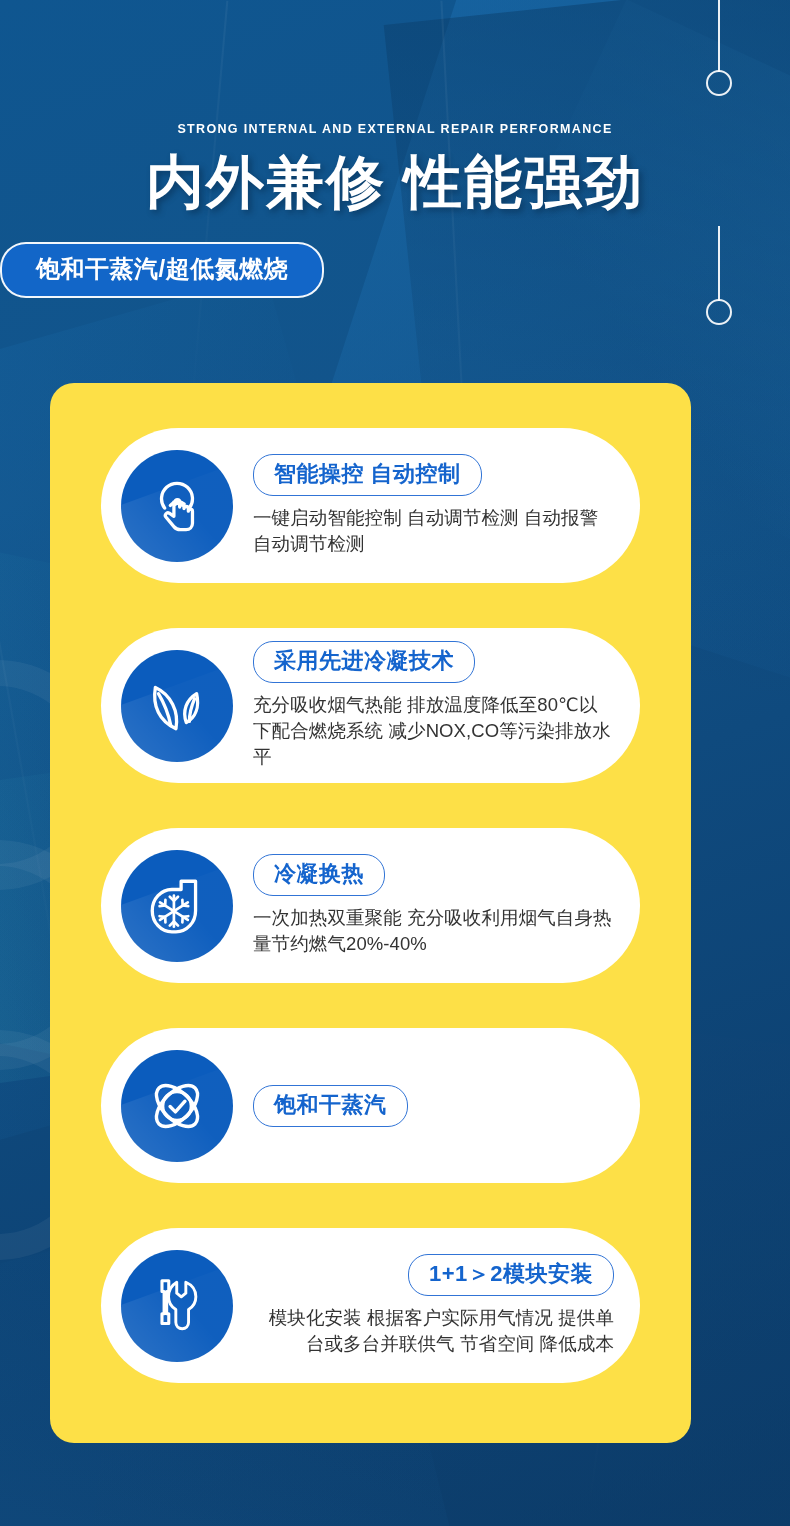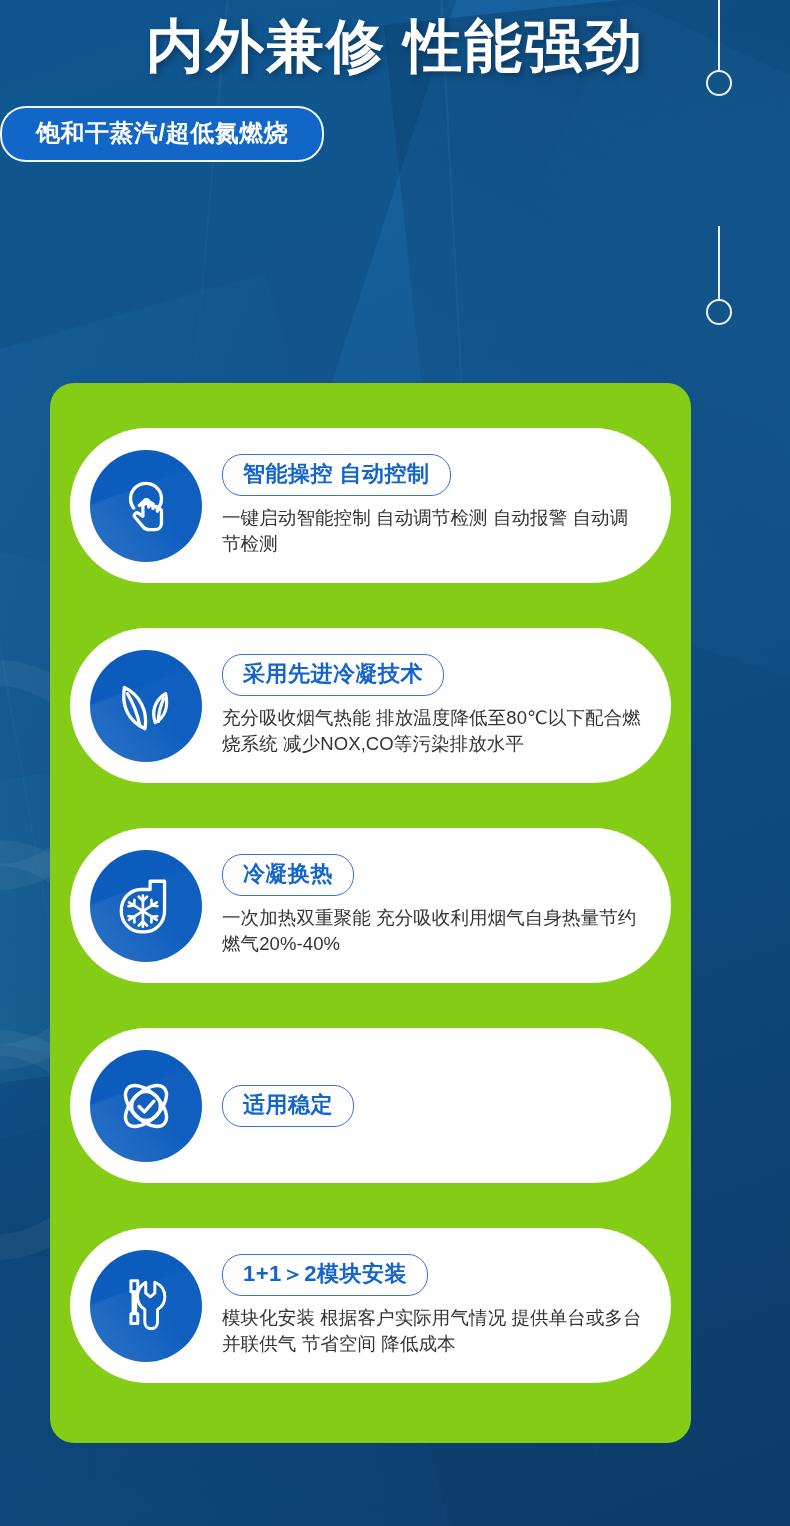"STRONG INTERNAL AND EXTERNAL REPAIR" div.eyebrow { html: none -> <div>STRONG INTERNAL AND EXTERNAL REPAIR PERFORMANCE</div> }
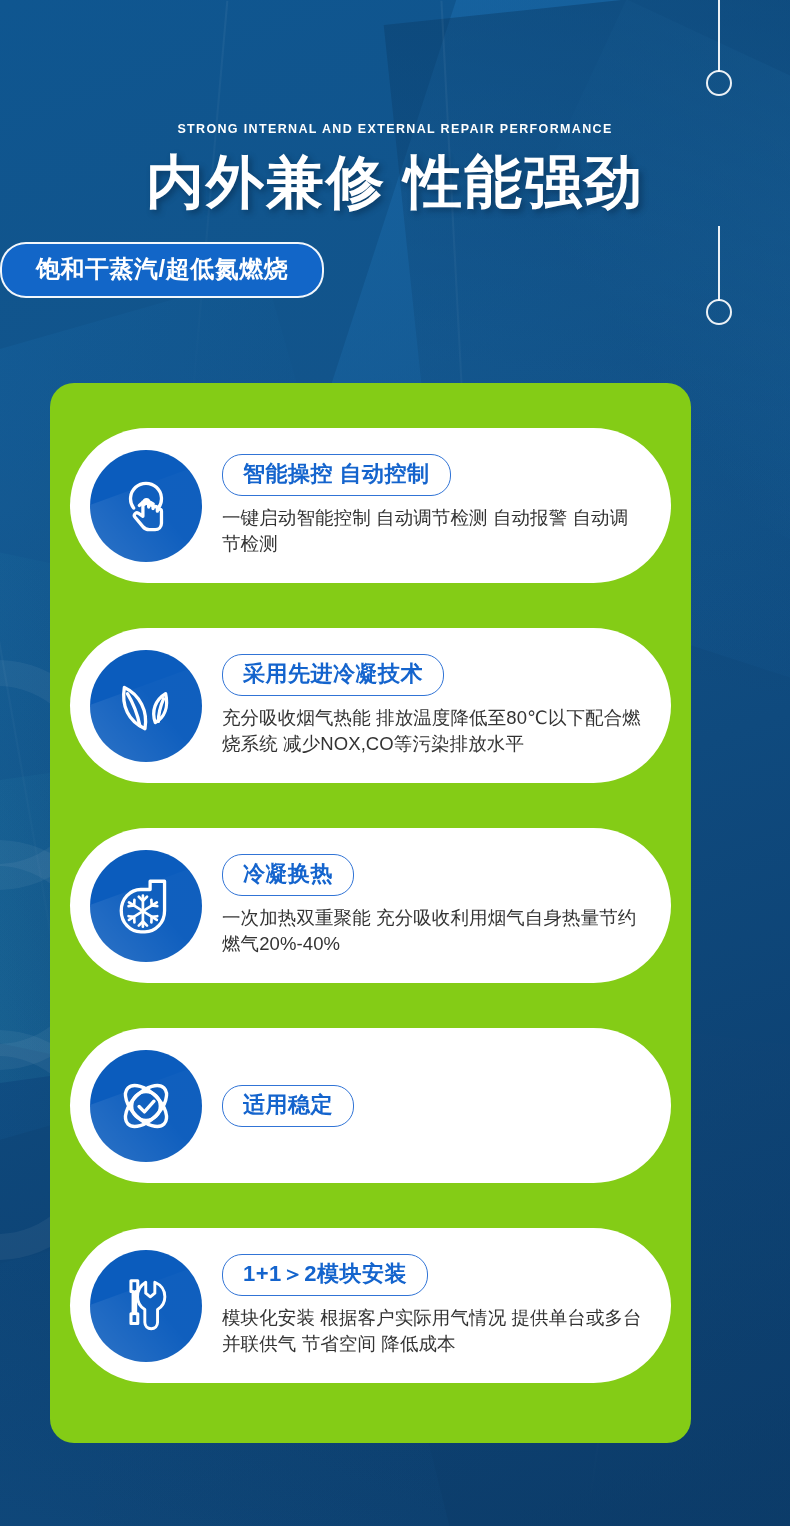"智能操控 自动控制" .panel { background: #84cc16 -> #fde047; padding: 45px 20px -> 45px 51px }
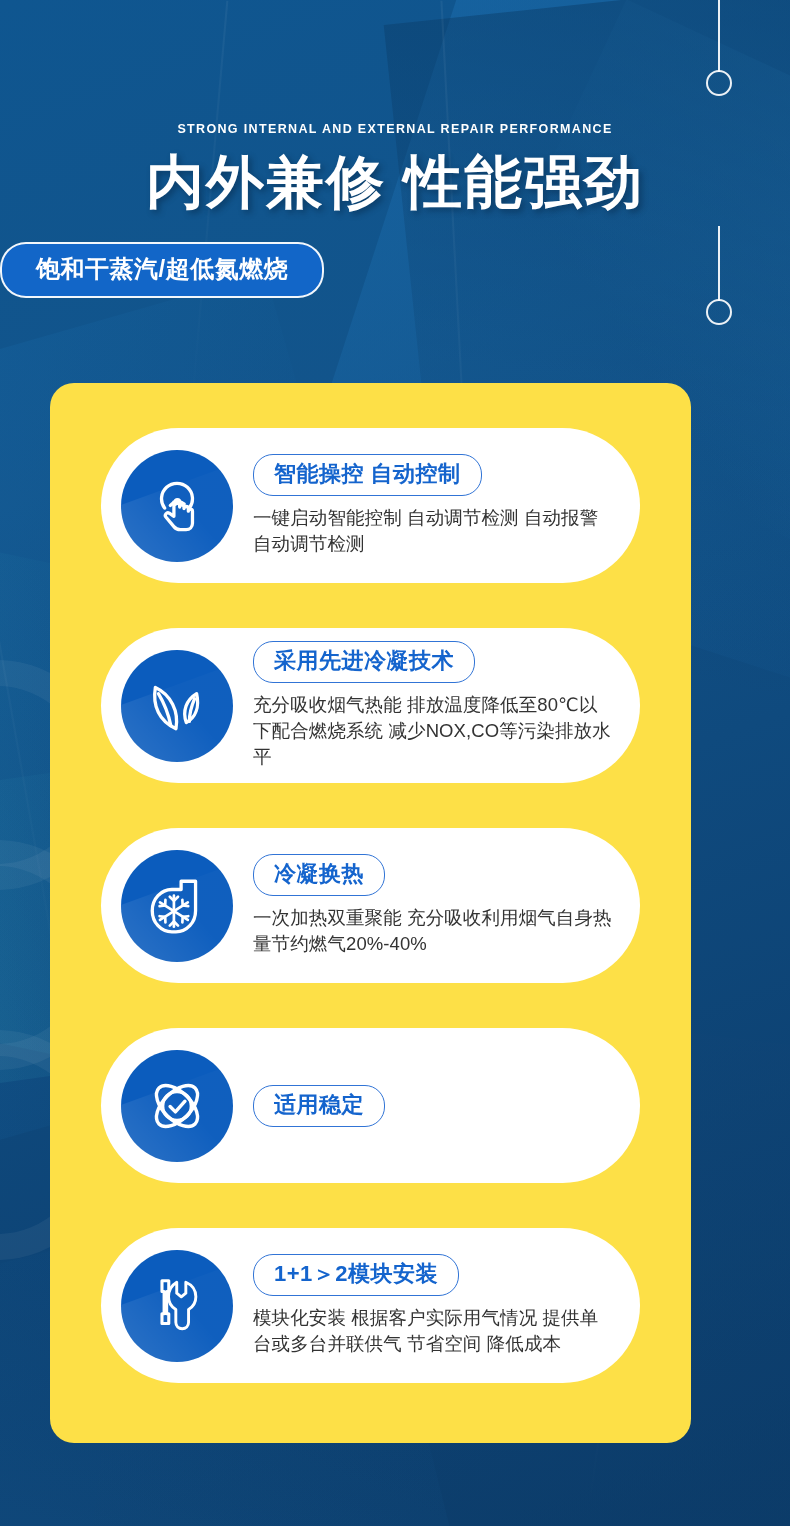"适用稳定" div.card-title { text: 适用稳定 -> 饱和干蒸汽 }
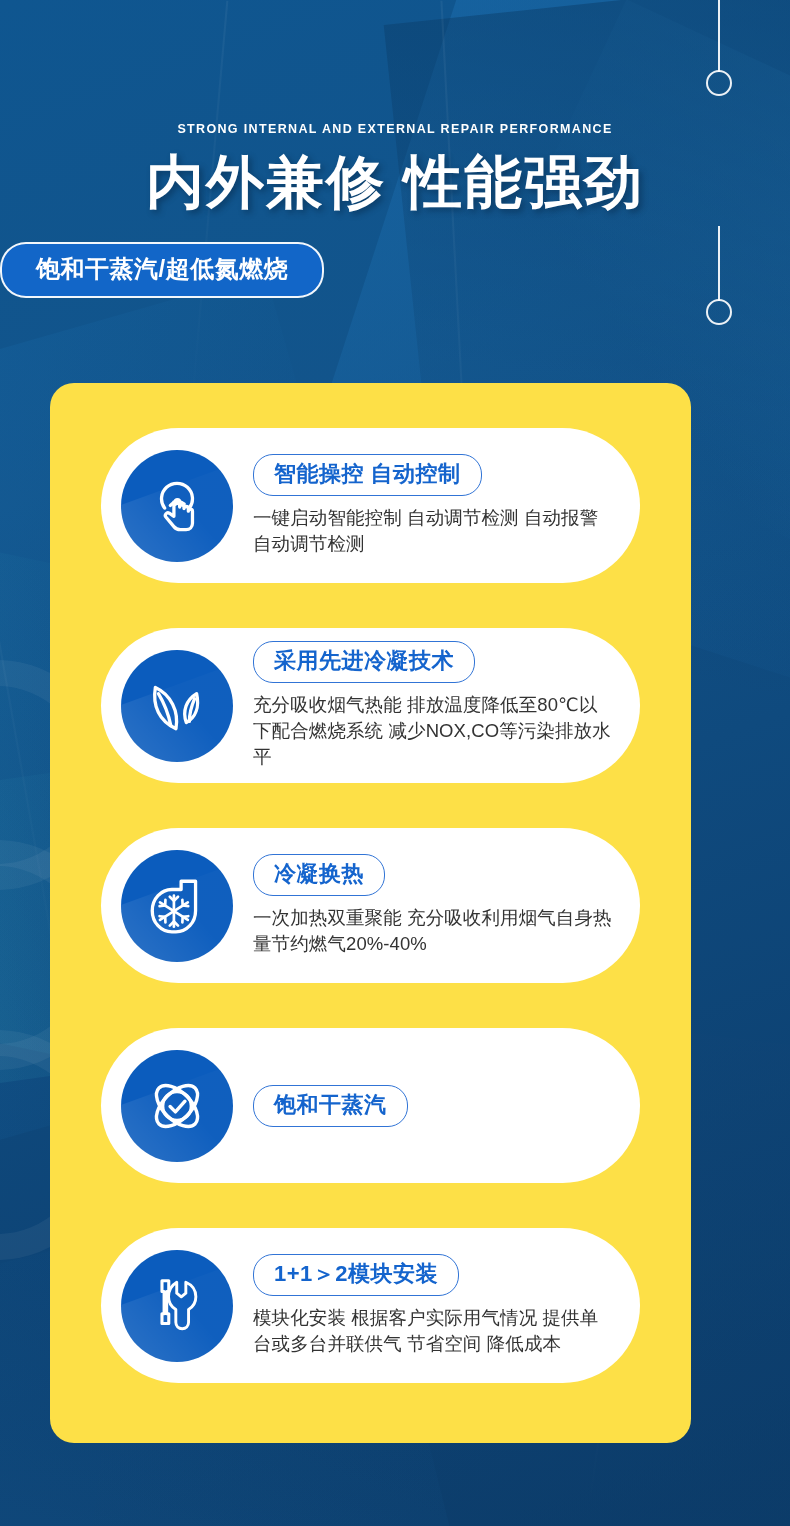"1+1＞2模块安装" .card:last-child { text-align: none -> right }
